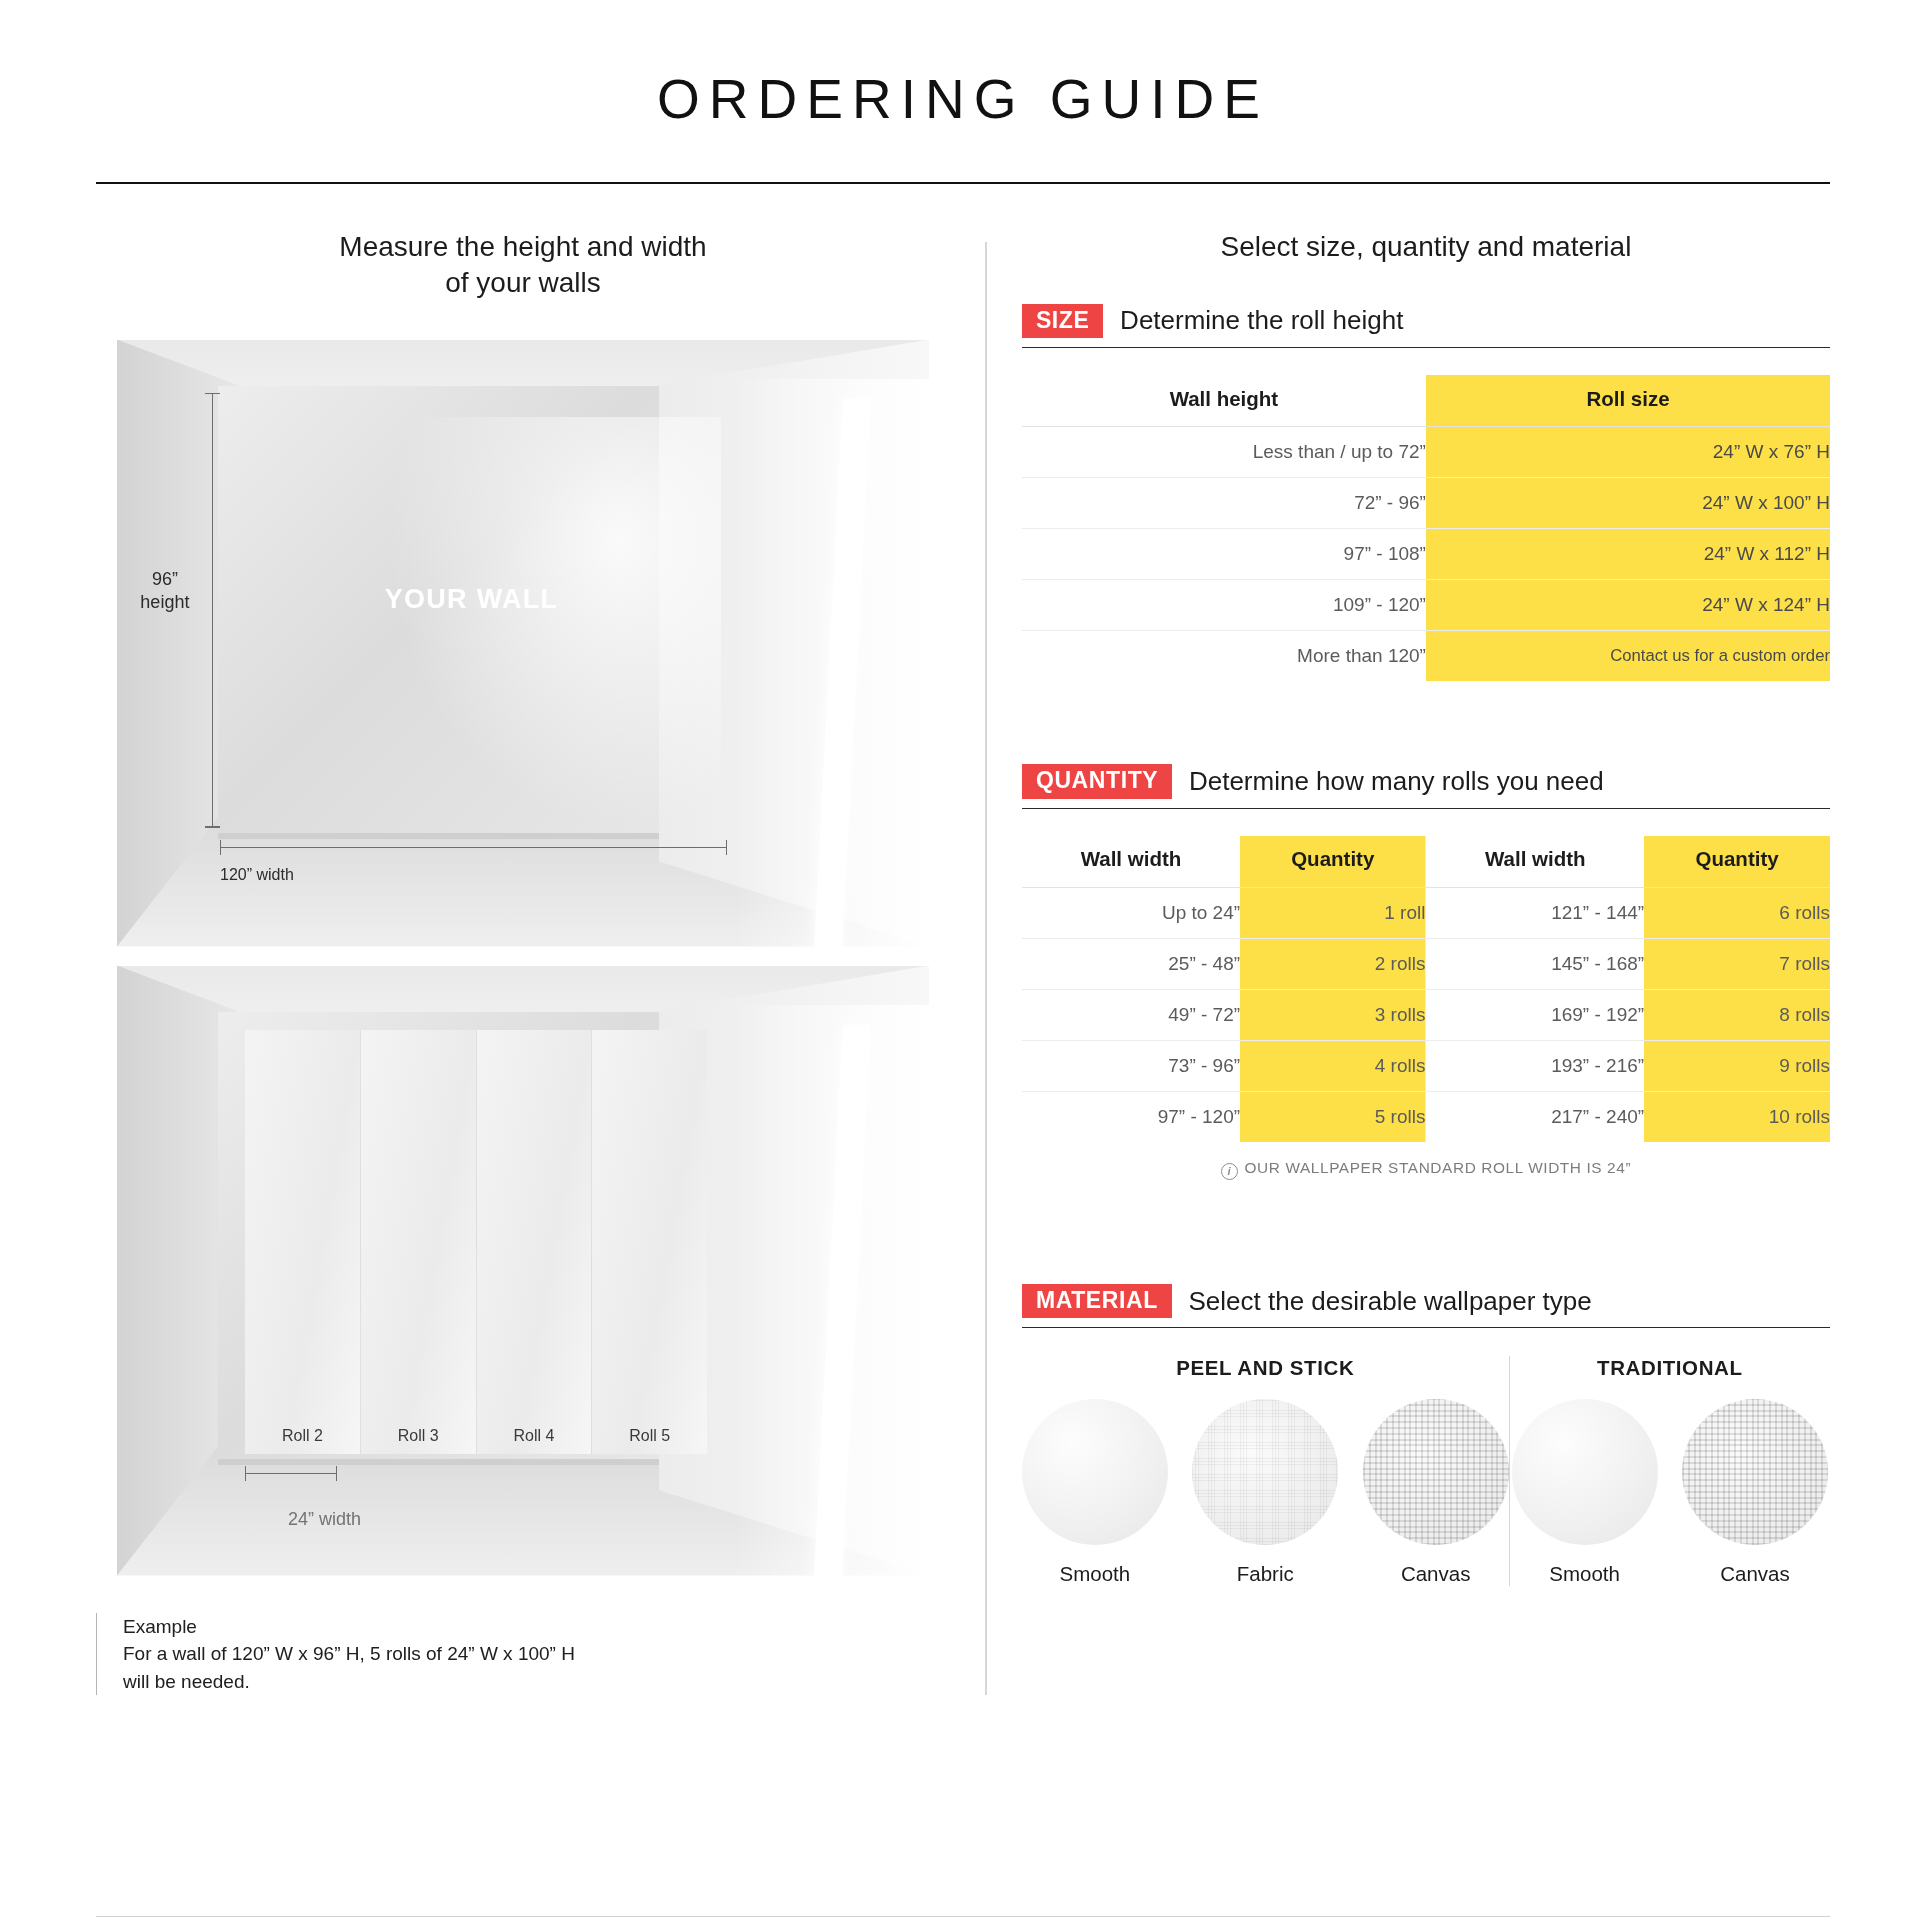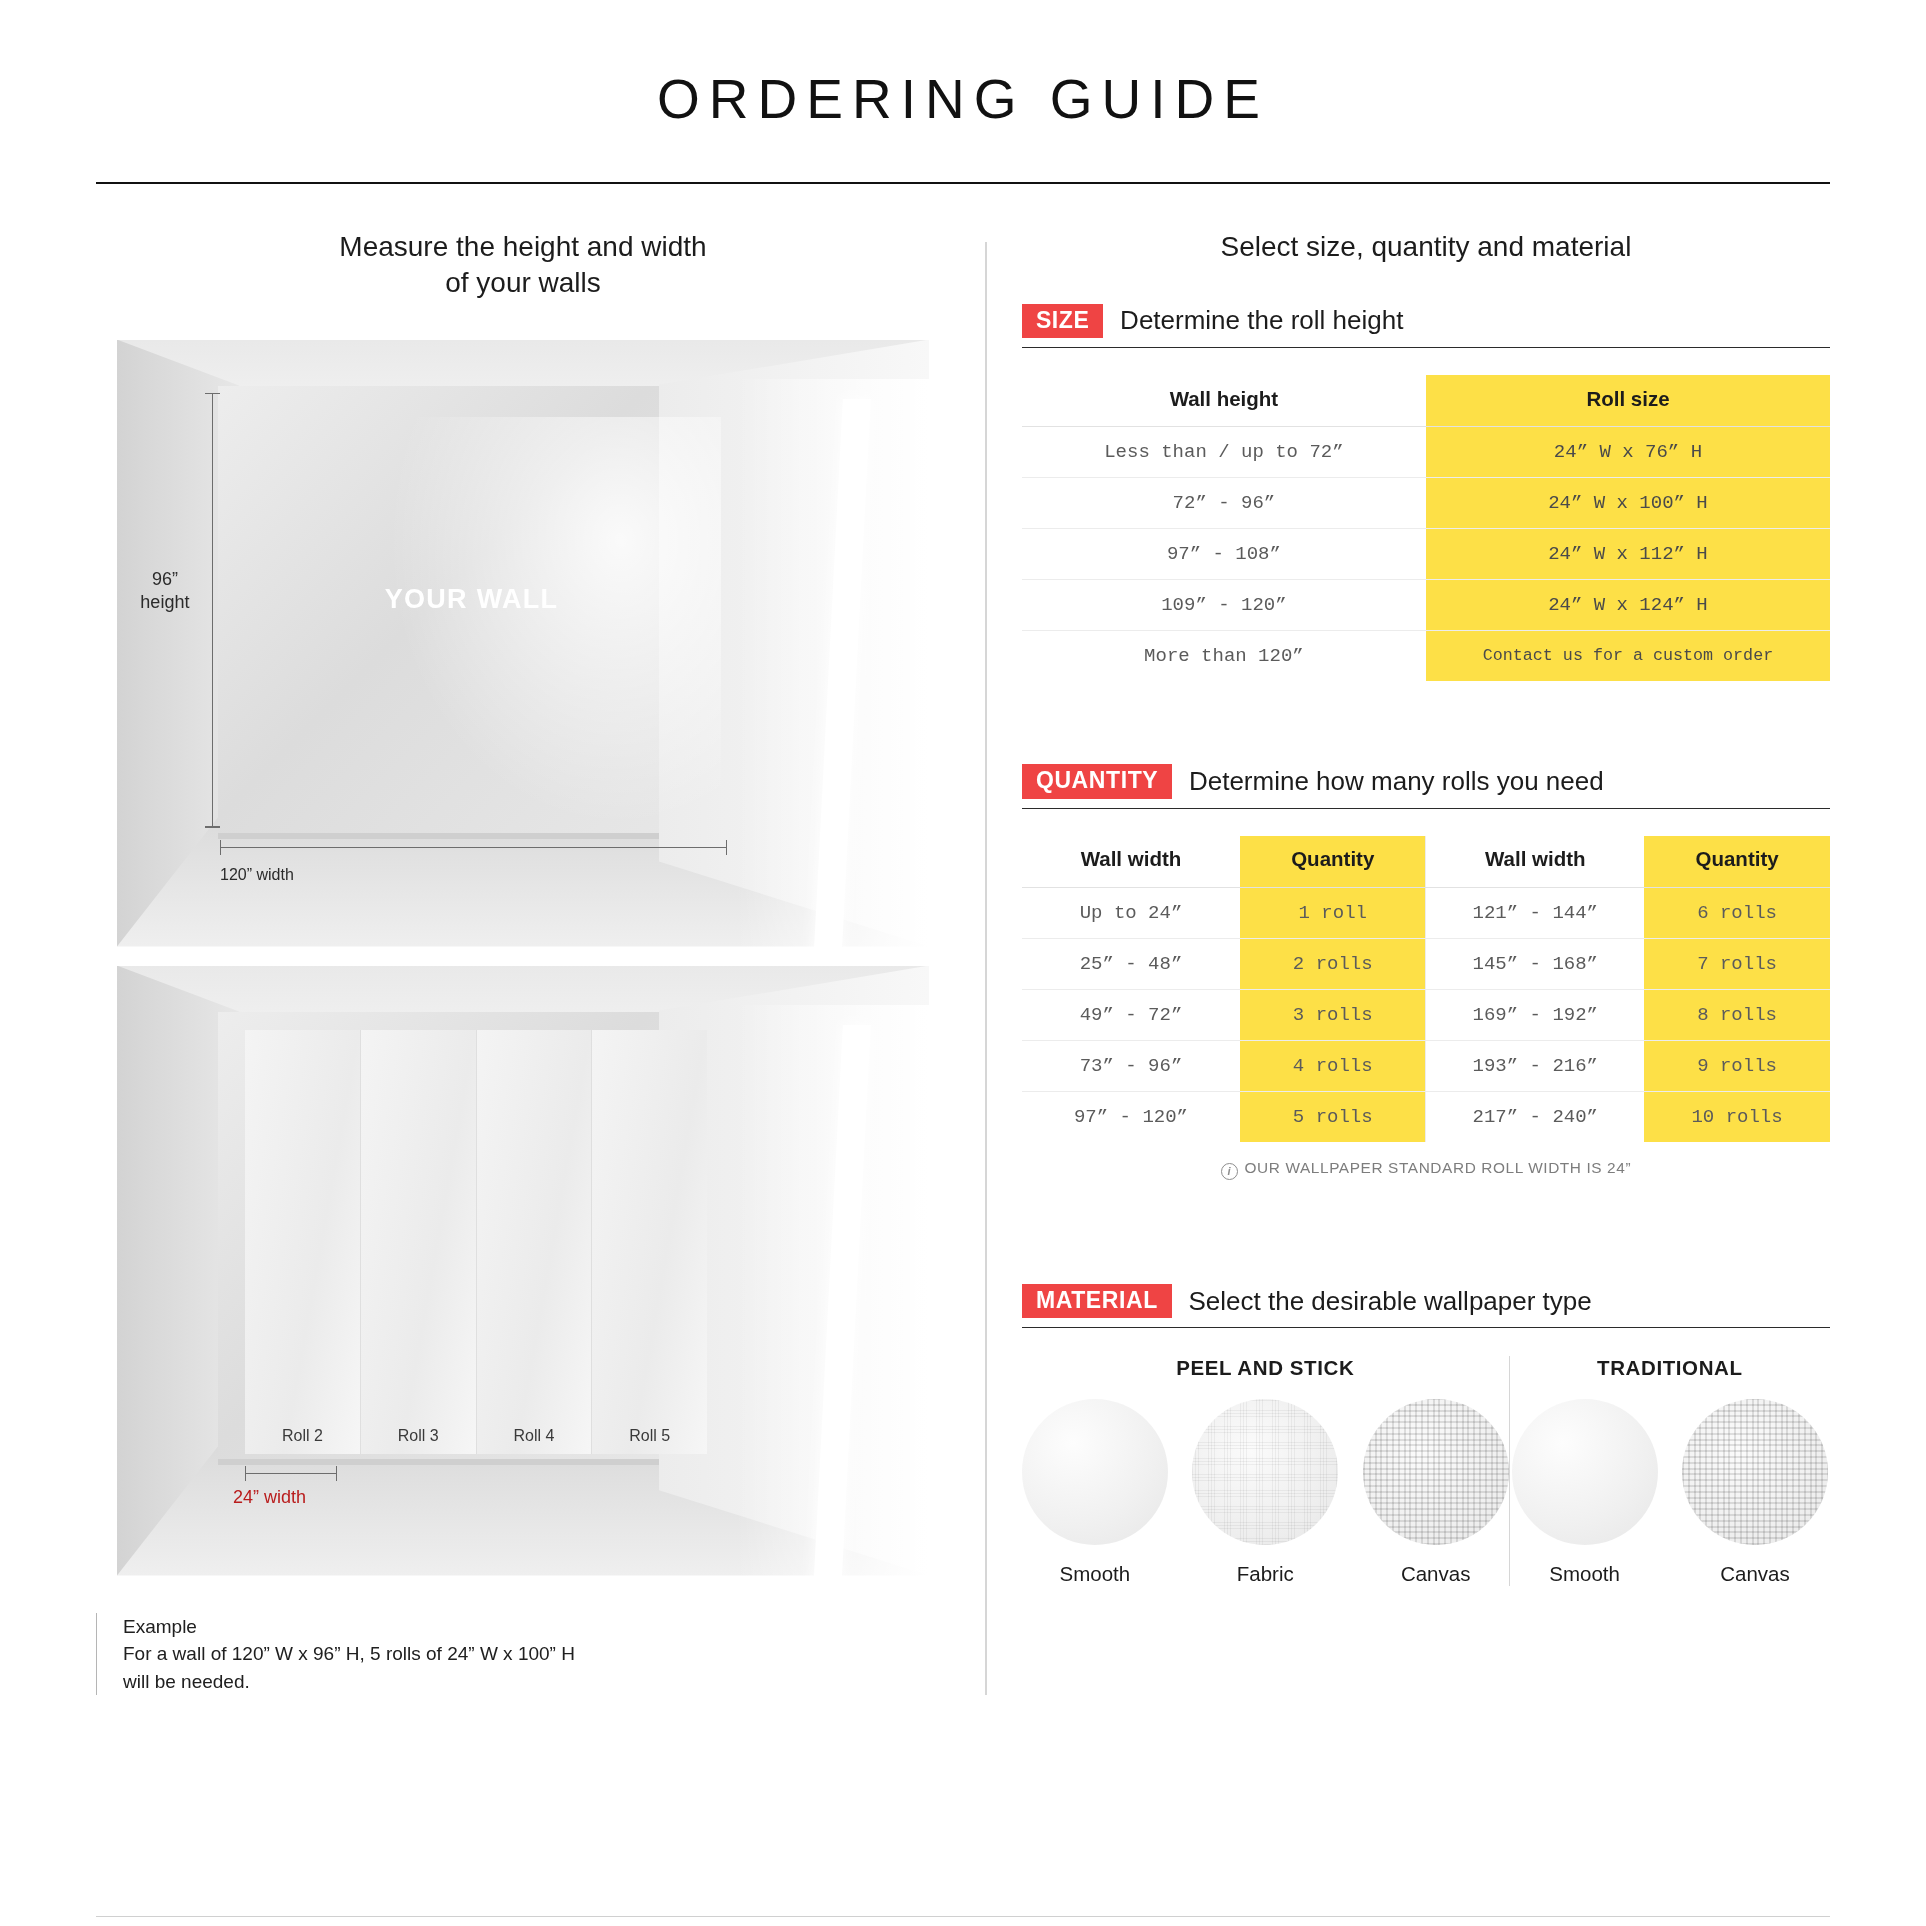"Less than / up to" table.grid td { font-family: Liberation Mono, monospace -> none; text-align: center -> right }
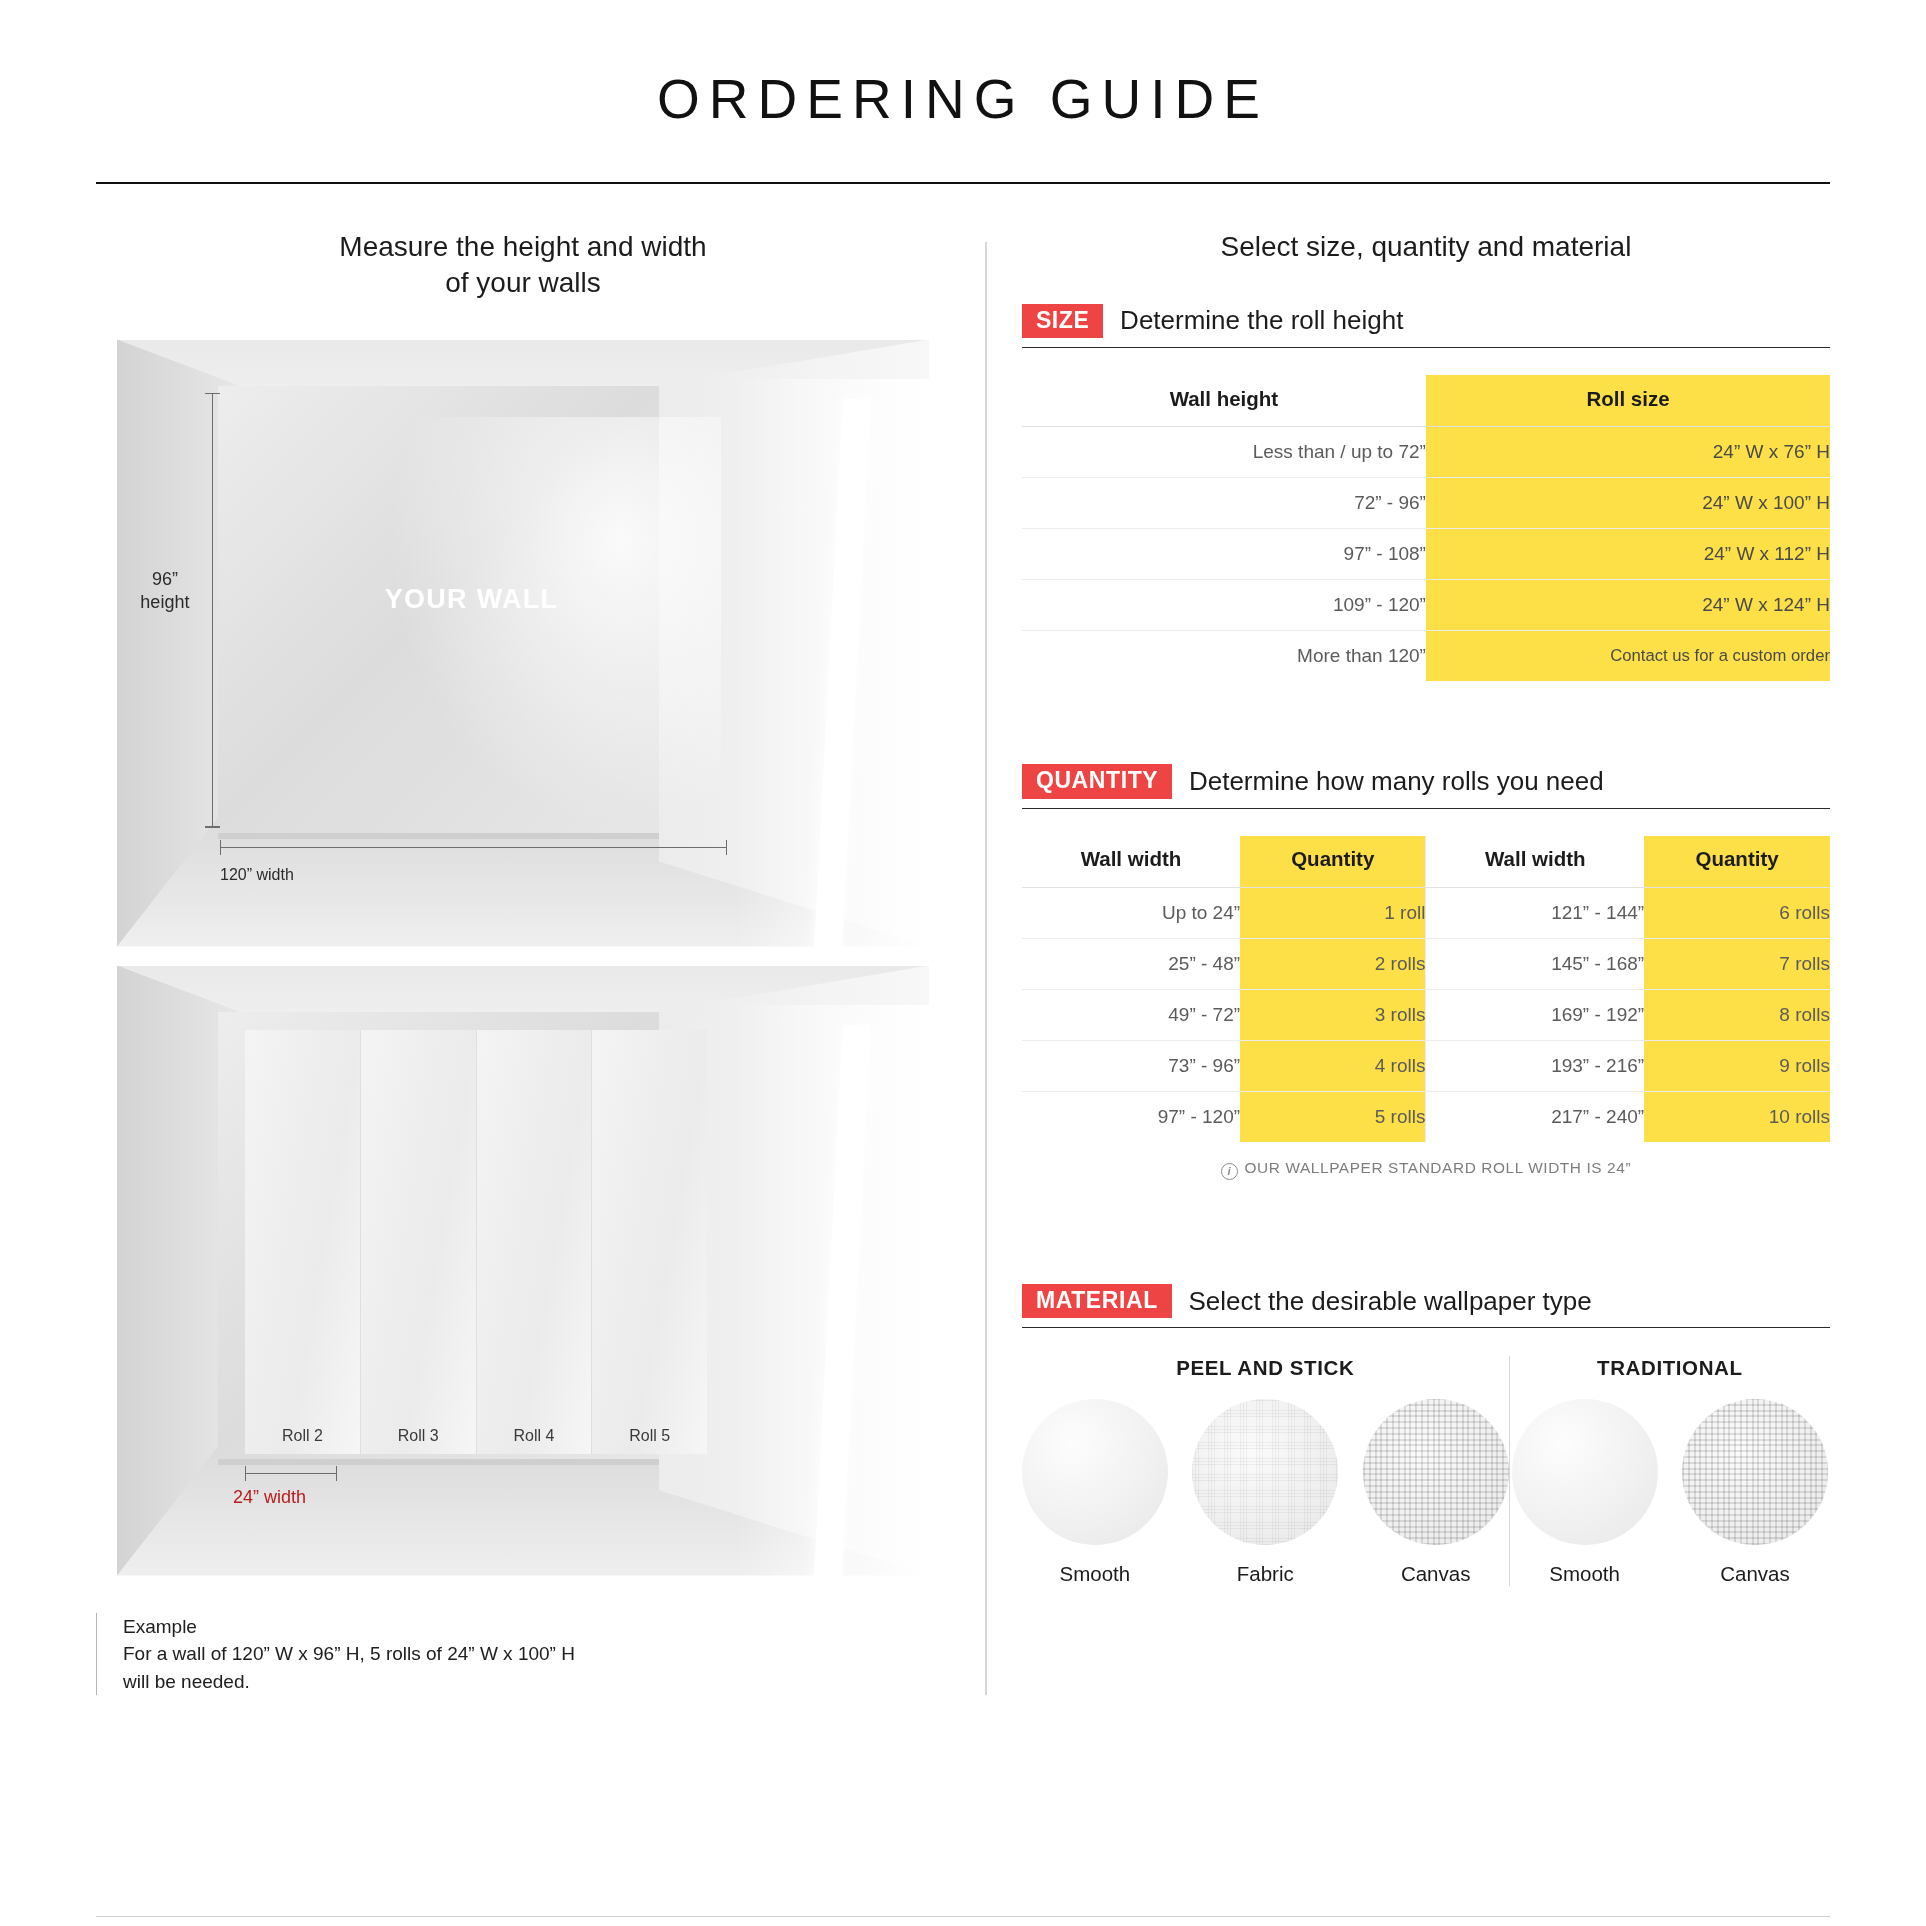"24” width" .dim-h2-label { color: #b91c1c -> #737373; text-align: left -> right; top: 521px -> 543px }
